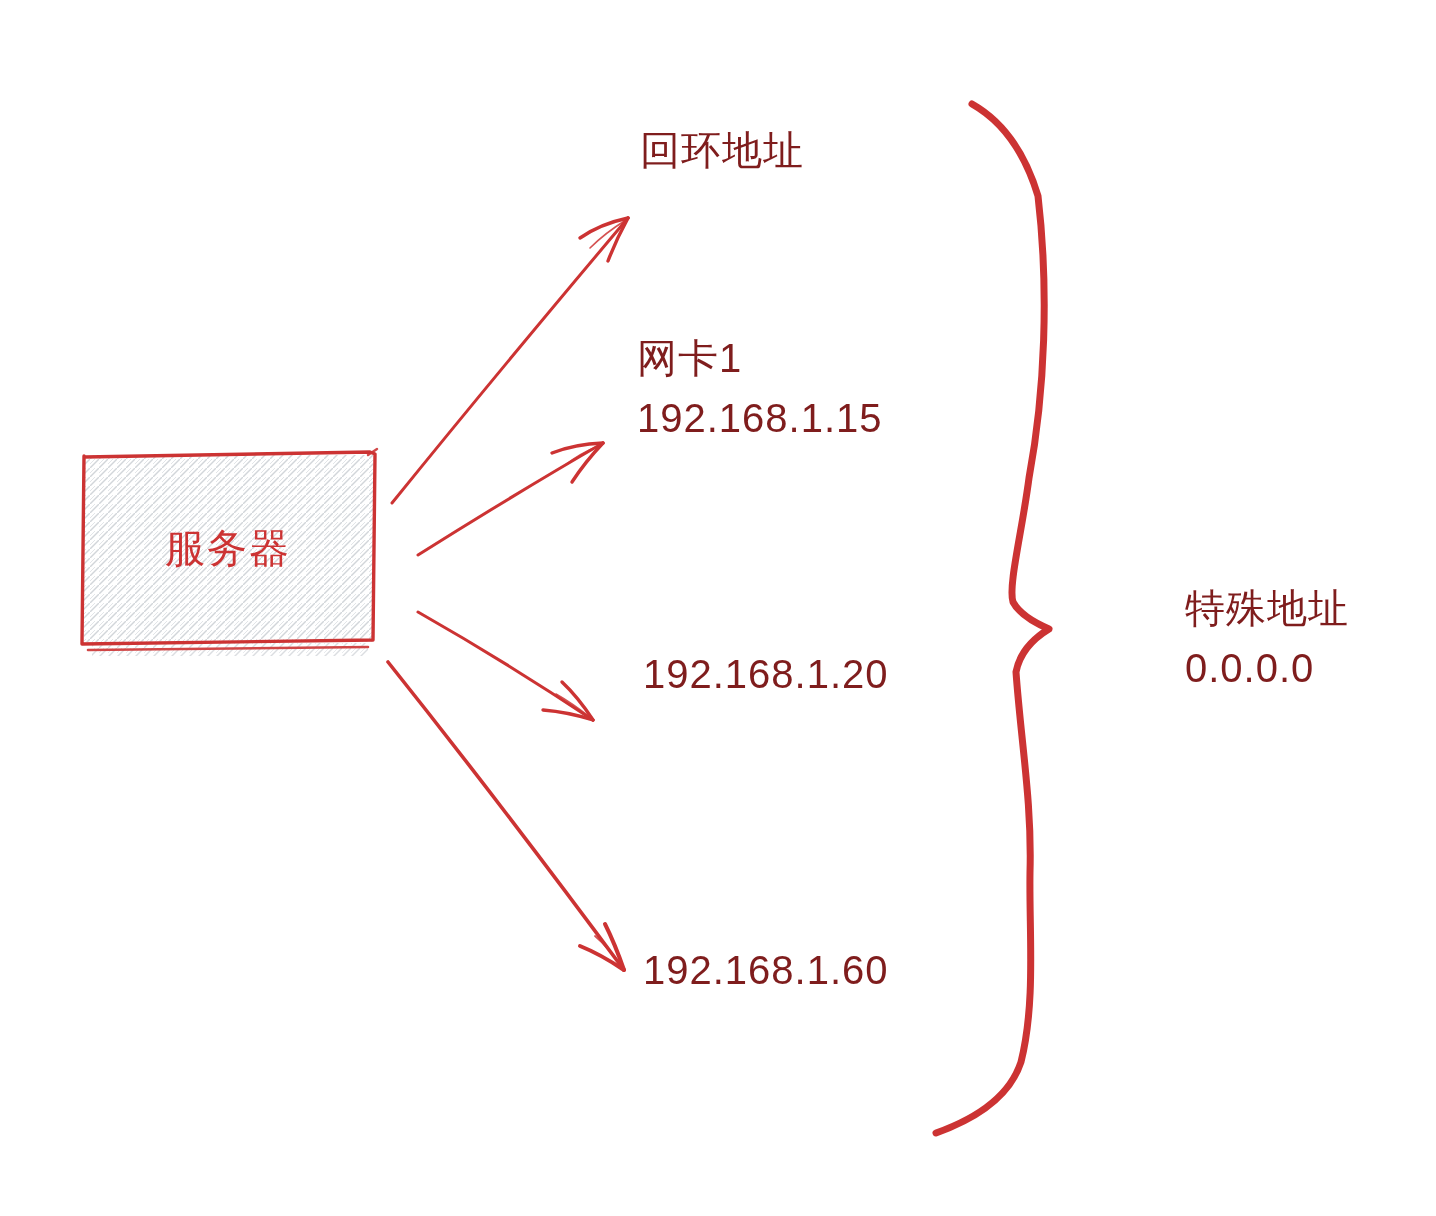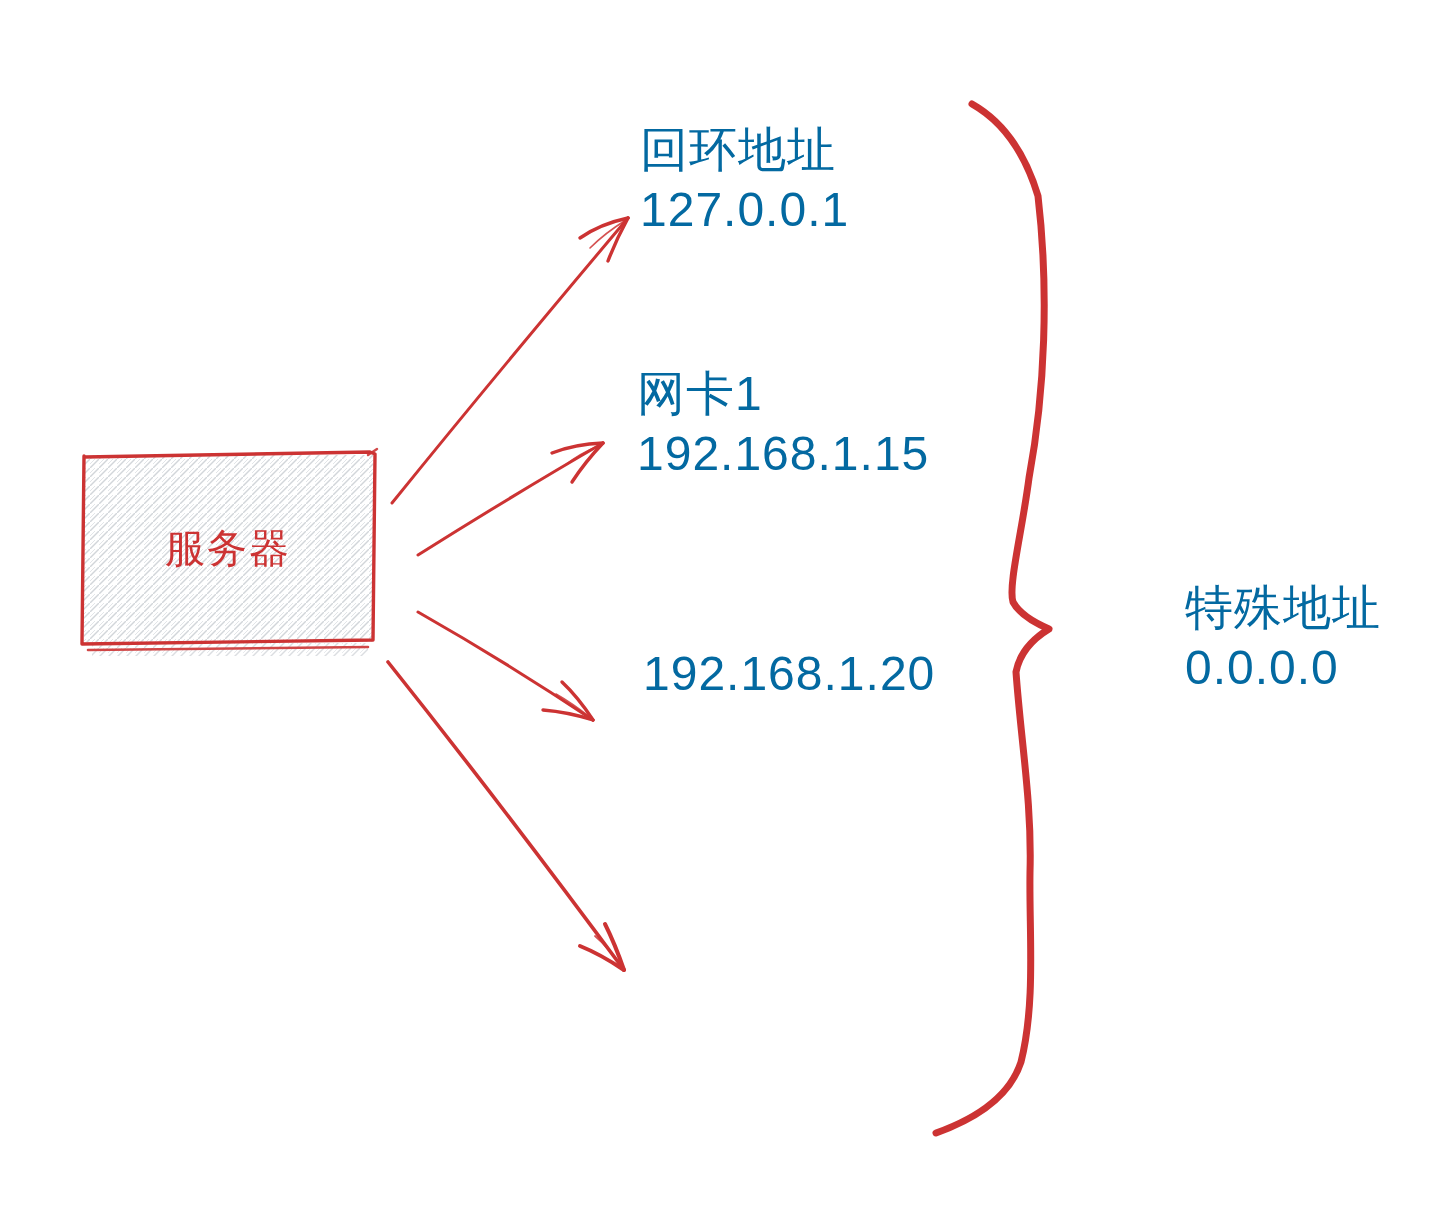"回环地址" .label { color: #0369a1 -> #7f1d1d; font-size: 48px -> 40px }
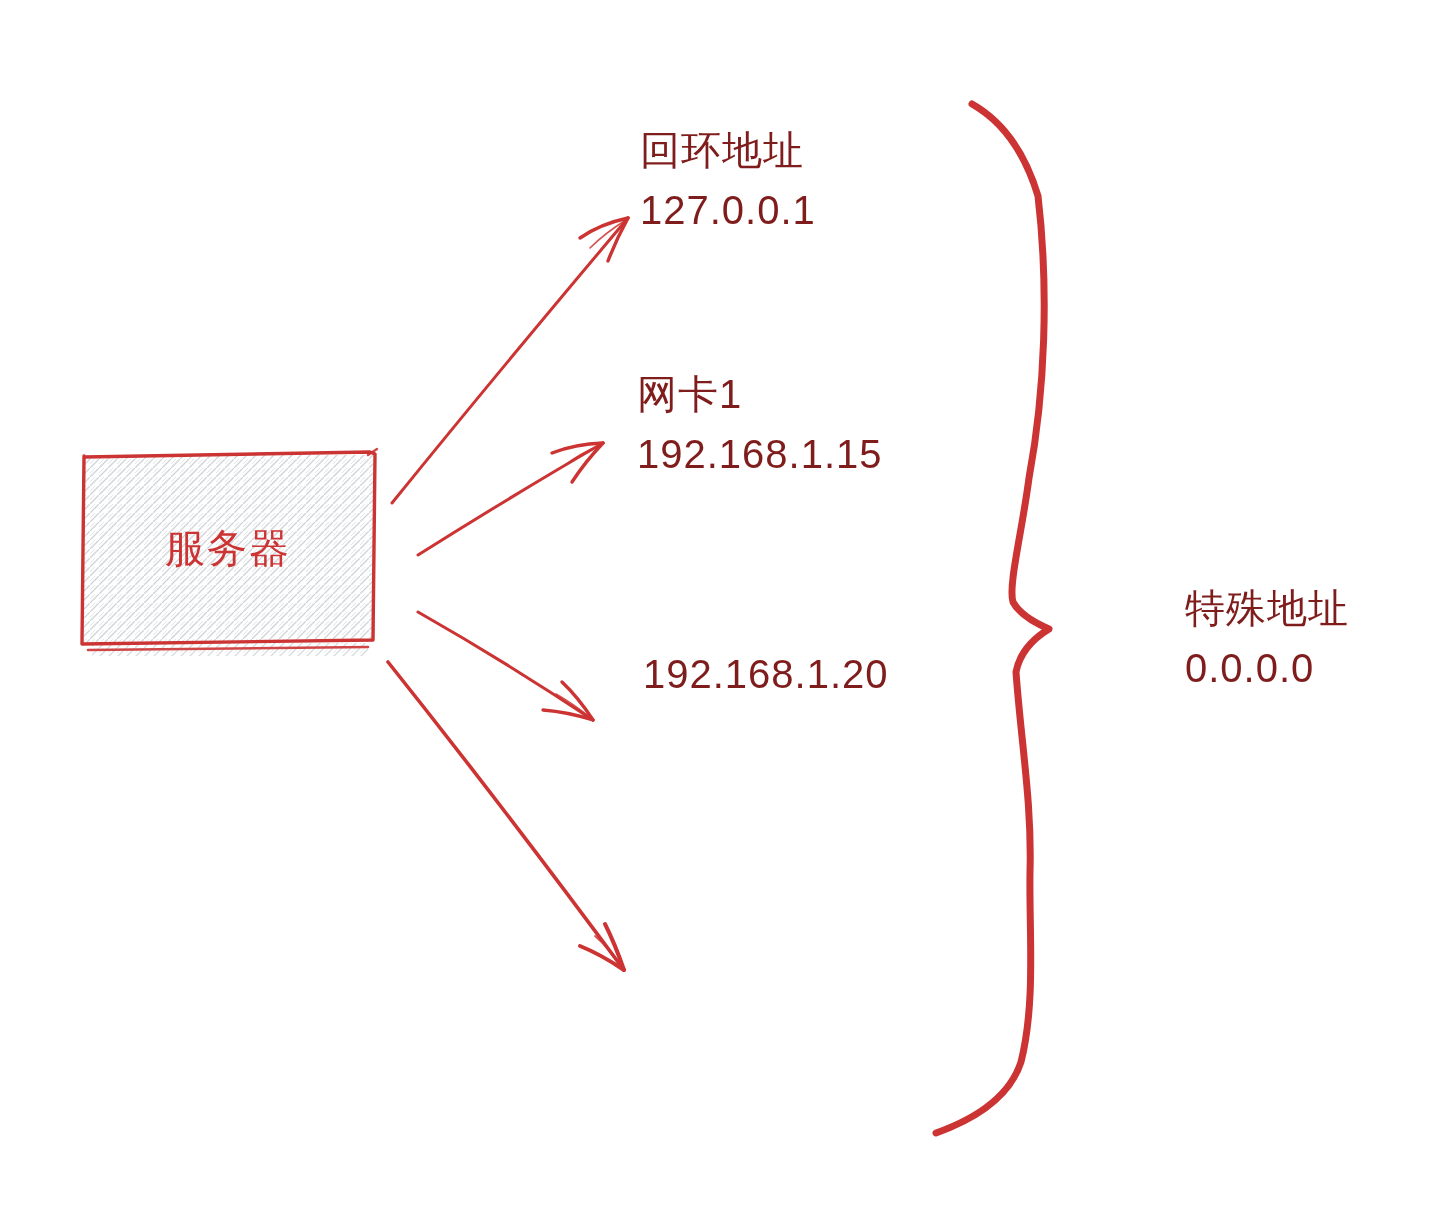"127.0.0.1" div { html: <div>127.0.0.1</div> -> none }
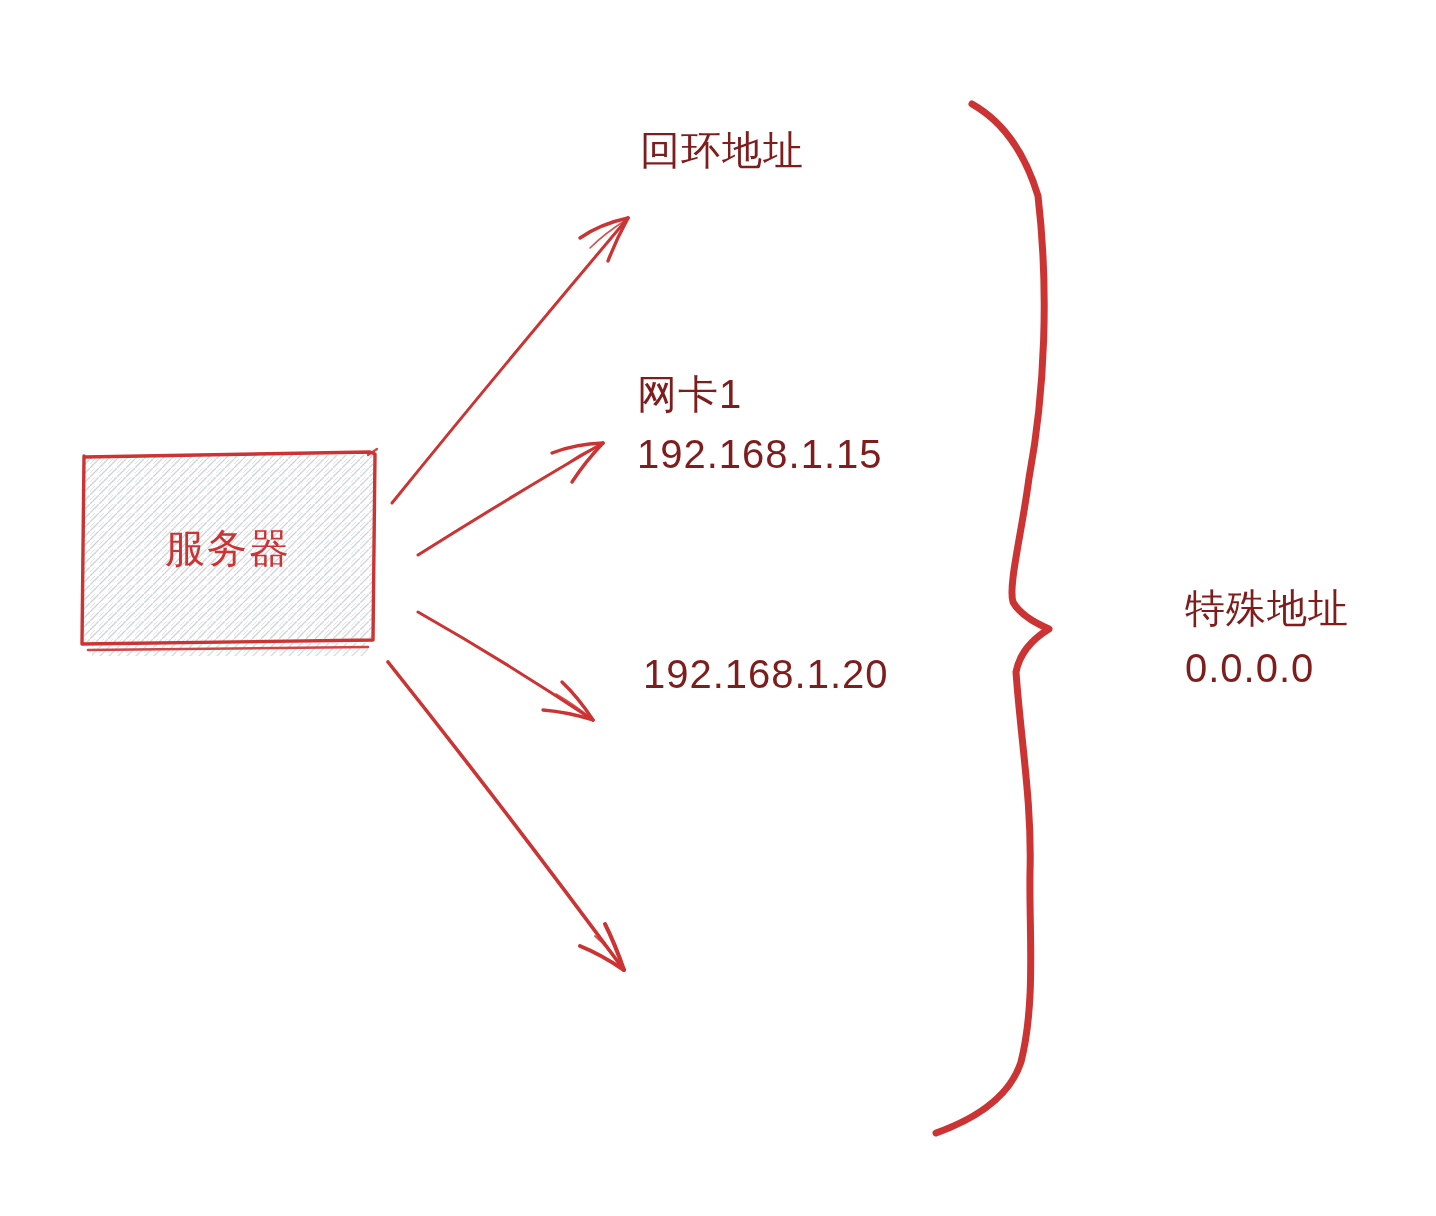"网卡1" div.label { top: 364px -> 328px }
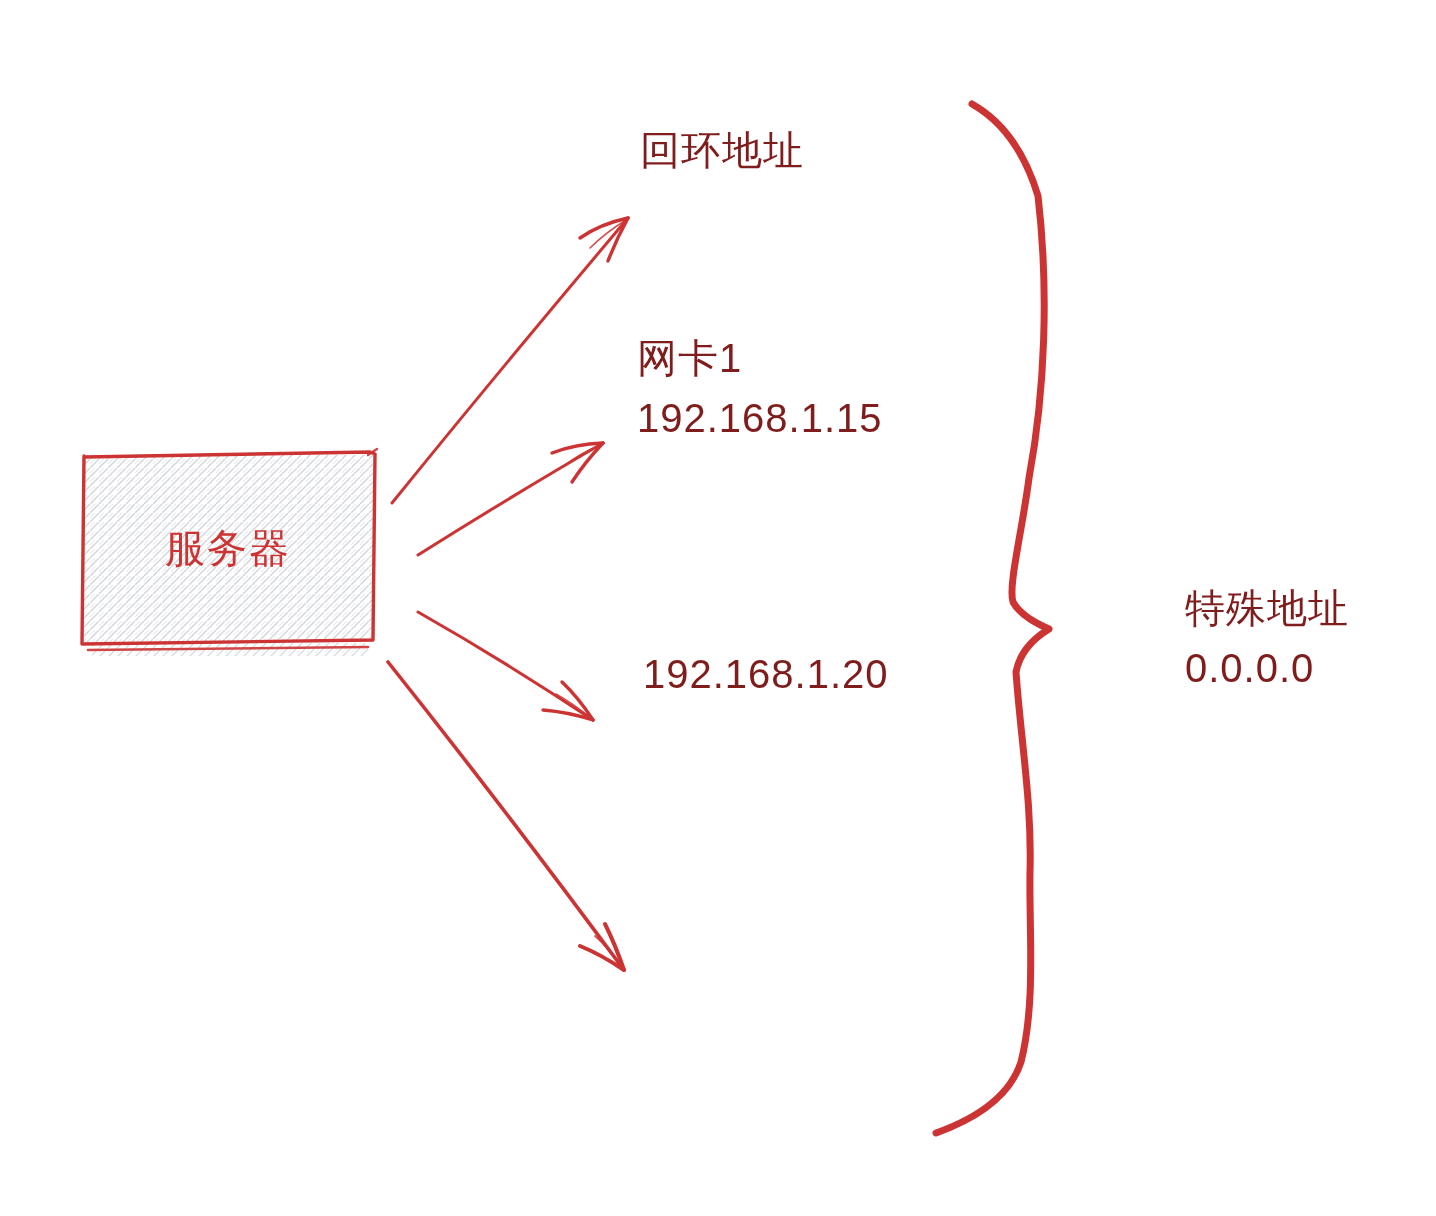"192.168.1.60" div { html: none -> <div>192.168.1.60</div> }
